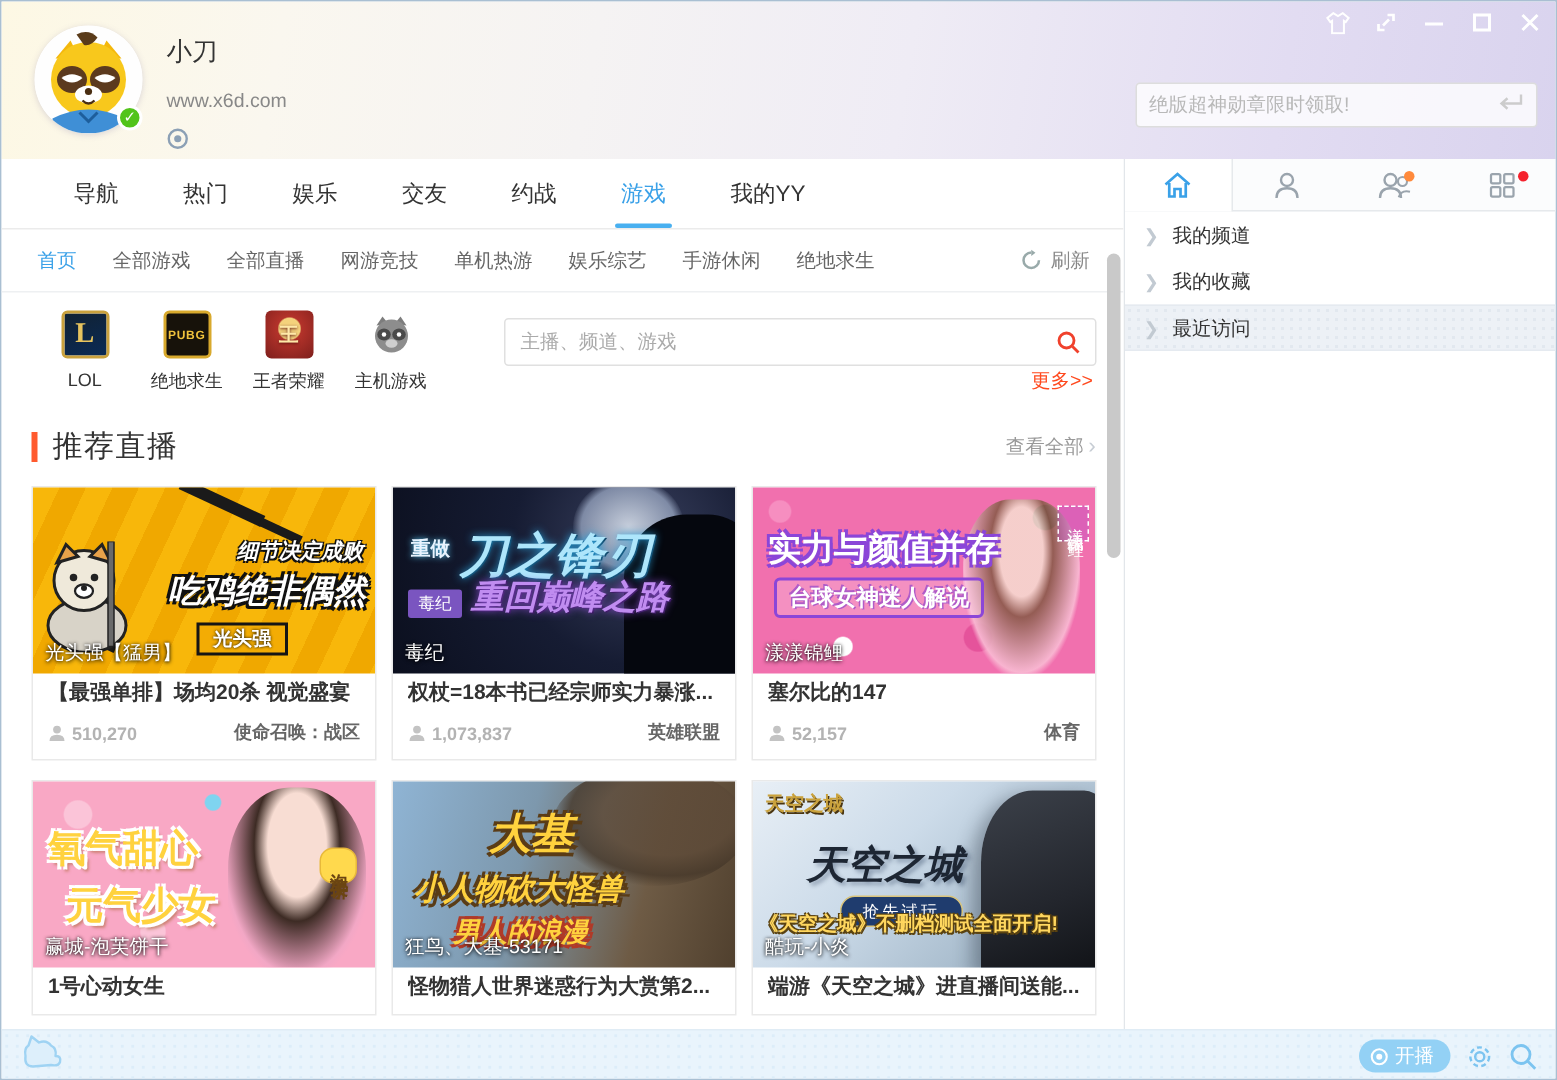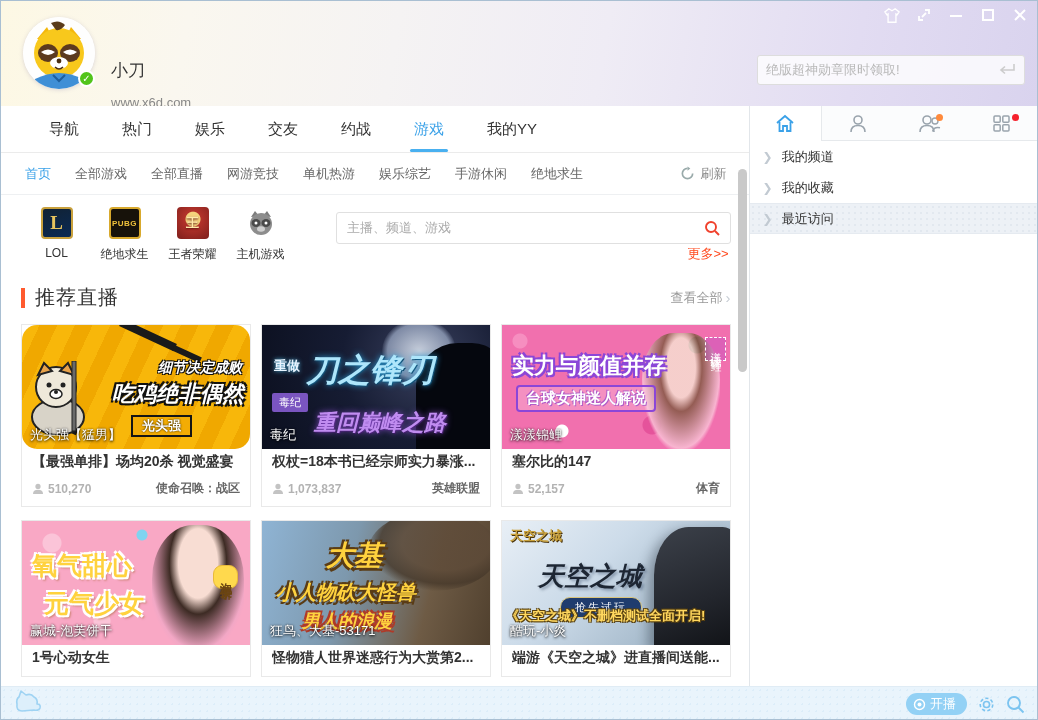"小刀" .username { margin-top: 36px -> none }
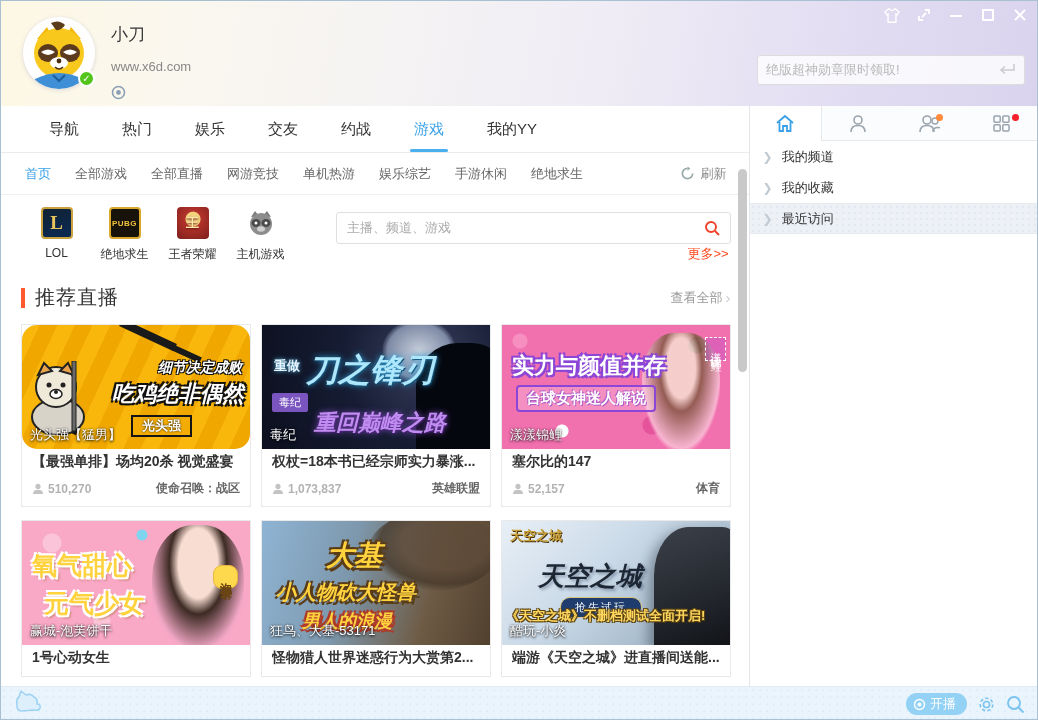"细节决定成败" .art1 { border-radius: 15px -> none }
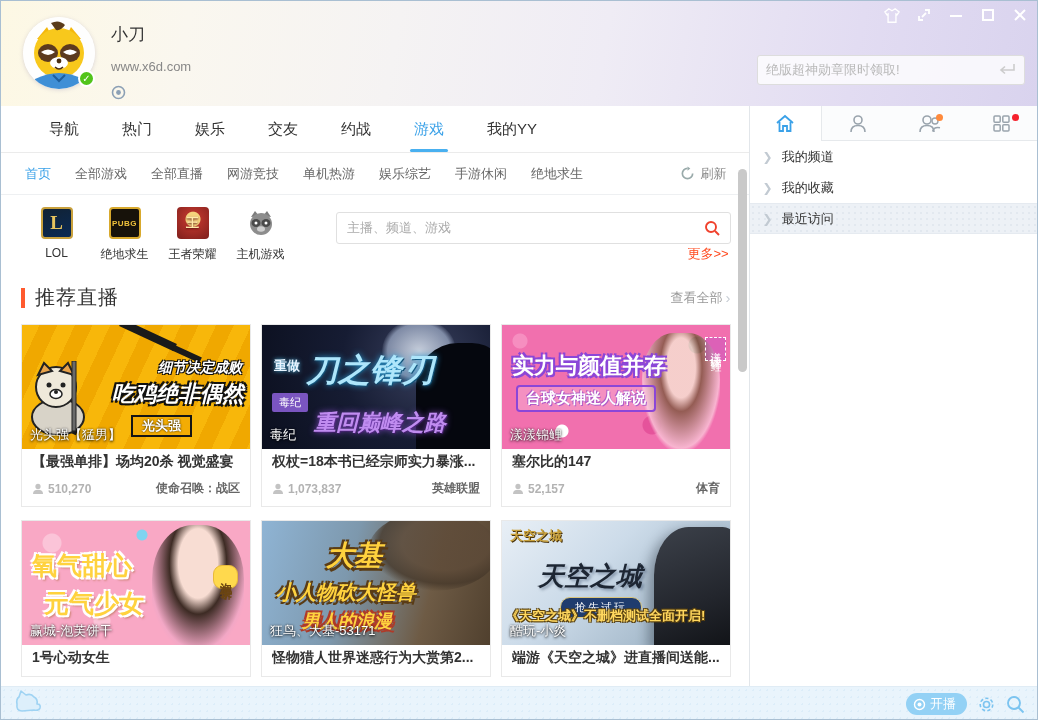"重回巅峰之路" .a2l2 { margin-top: 25px -> none }
